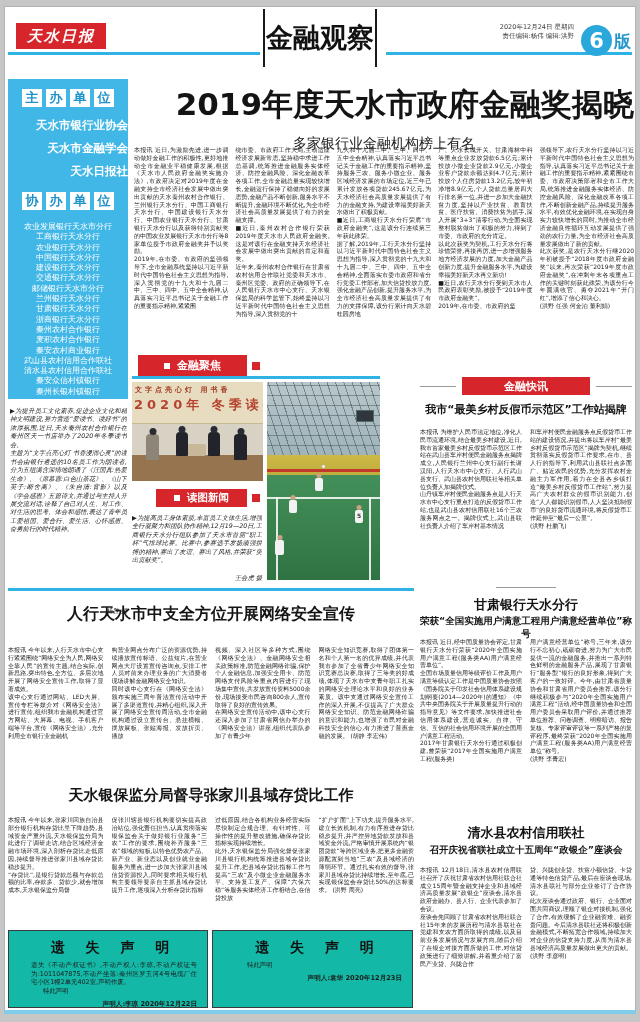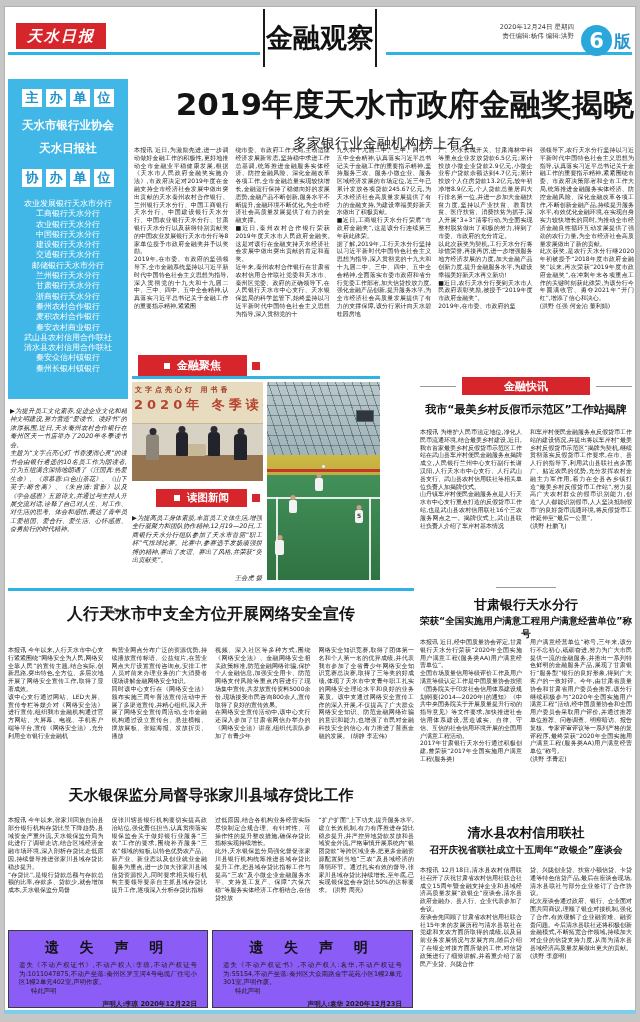"天水市银行业协会" .host-item { text-align: center -> right }
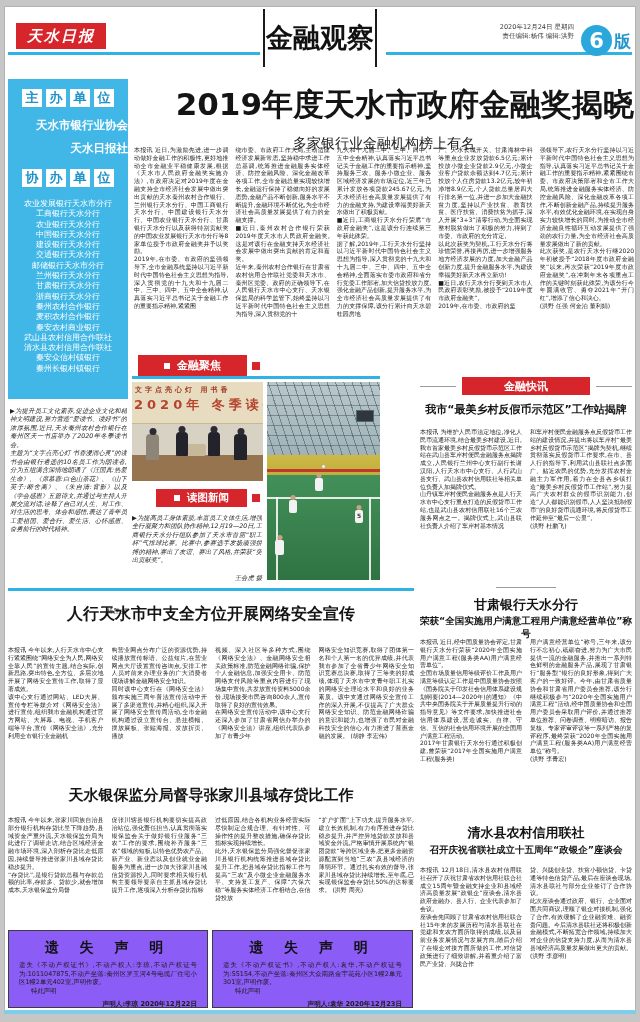"天水市金融学会" div.host-item { html: none -> <div>天水市金融学会</div> }
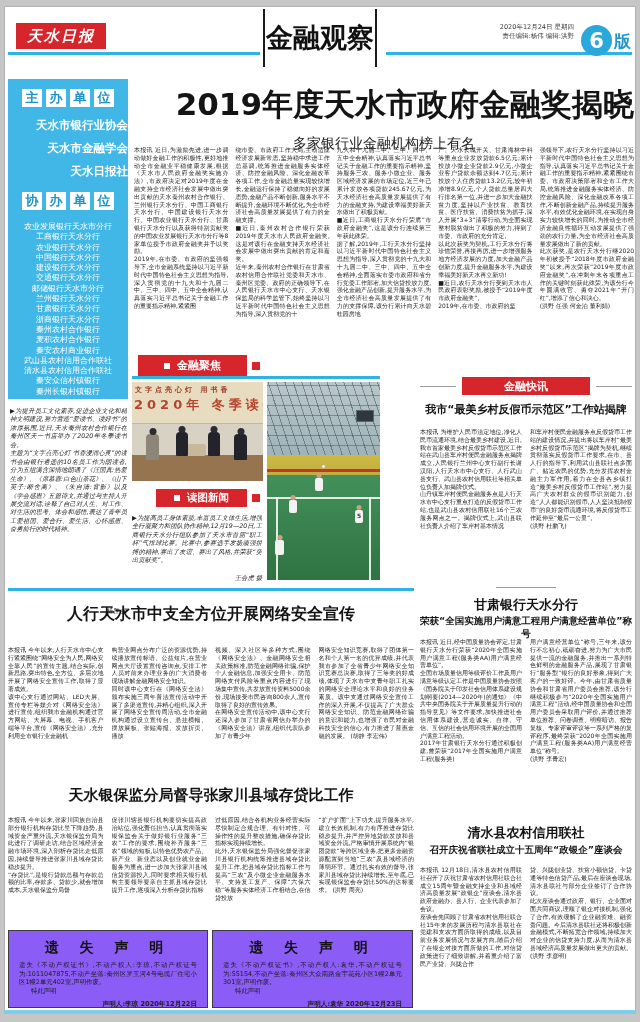"遗 失 声 明" .notice { background: #8b5cf6 -> #14b8a6; padding: 5px 10px 0 10px -> 5px 10px 0 22px }
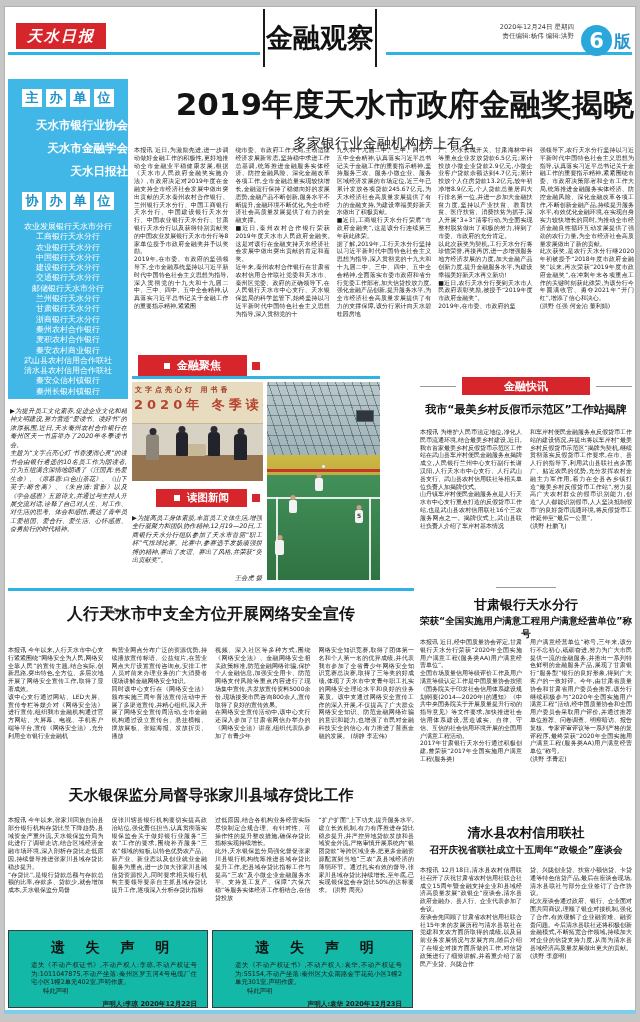"遗失《不动产权证书》,不动产权人:袁华,不动产权证号为:55154,不动产坐落:" div.n-body { html: <div>遗失《不动产权证书》,不动产权人:袁华,不动产权证号为:55154,不动产坐落:秦州区大众南路金宇花苑小区1幢2单元301室,声明作废。</div> -> none }
